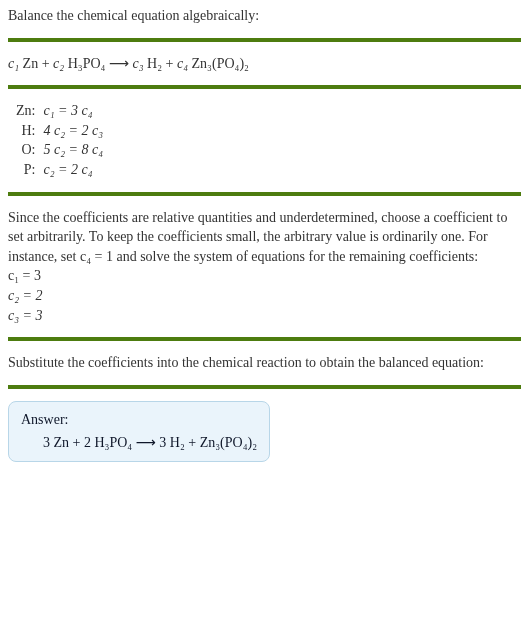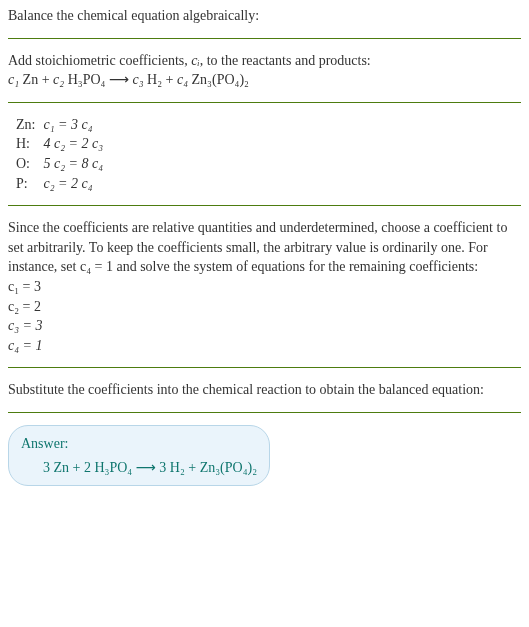"Balance the chemical equation" .section { border-bottom: 1px solid #4d7c0f -> 4px solid #4d7c0f }
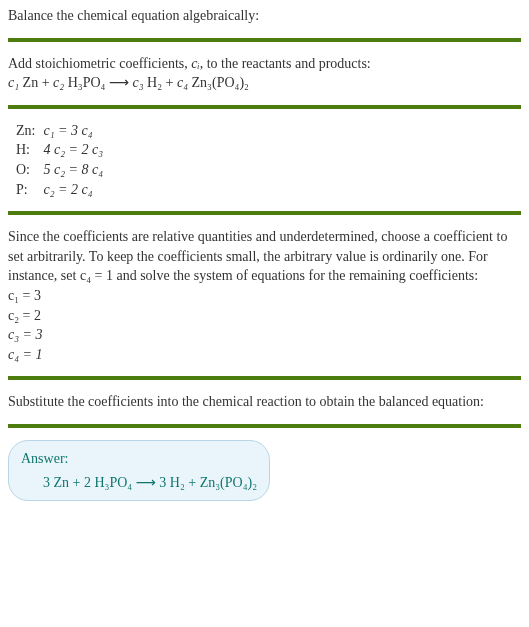"Add stoichiometric coefficients, cᵢ, to" div { html: <div> <span>Add stoichiometric coefficients, </span><span>cᵢ</span><span>, to the reactants and products:</span> </div> -> none }
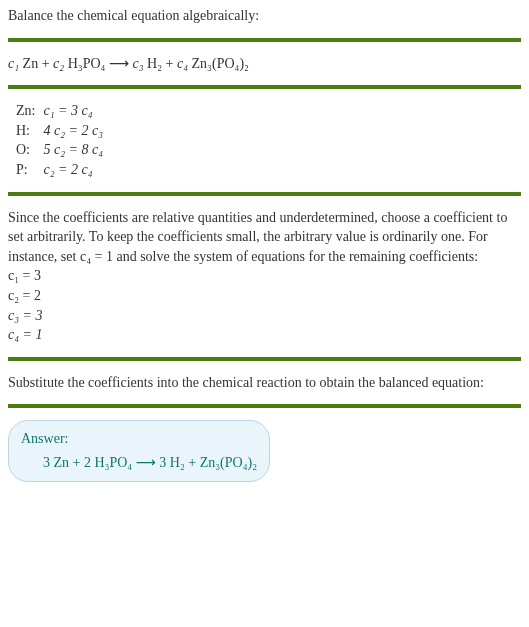"Zn:" .eq-table td:first-child { text-align: none -> right }
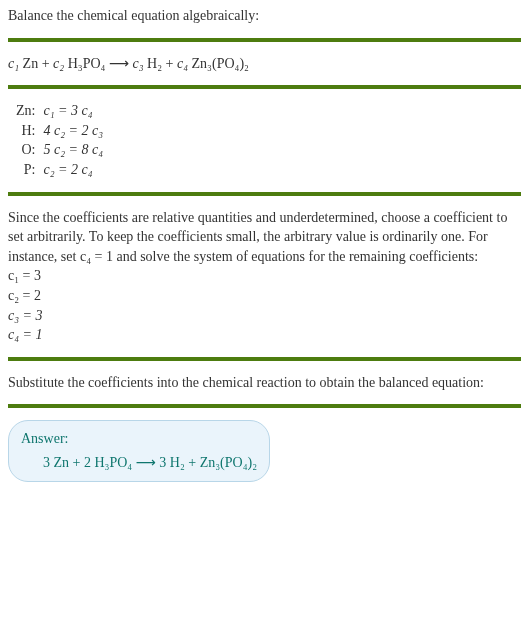"c₂ = 2" div { font-style: none -> italic }
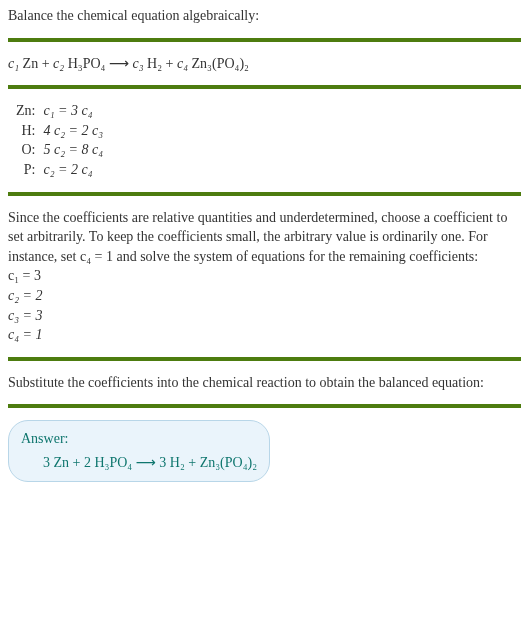"c₄ = 1" div { html: <div>c₄ = 1</div> -> none }
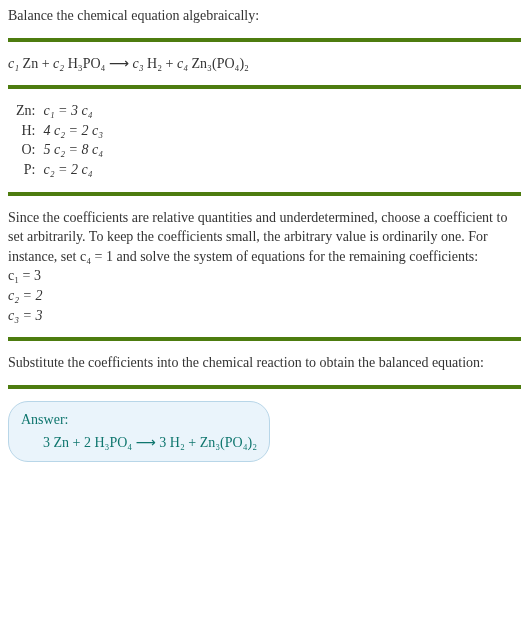"Answer:" .answer-box { border-radius: 20px -> 8px; color: #0f766e -> #0f172a }
